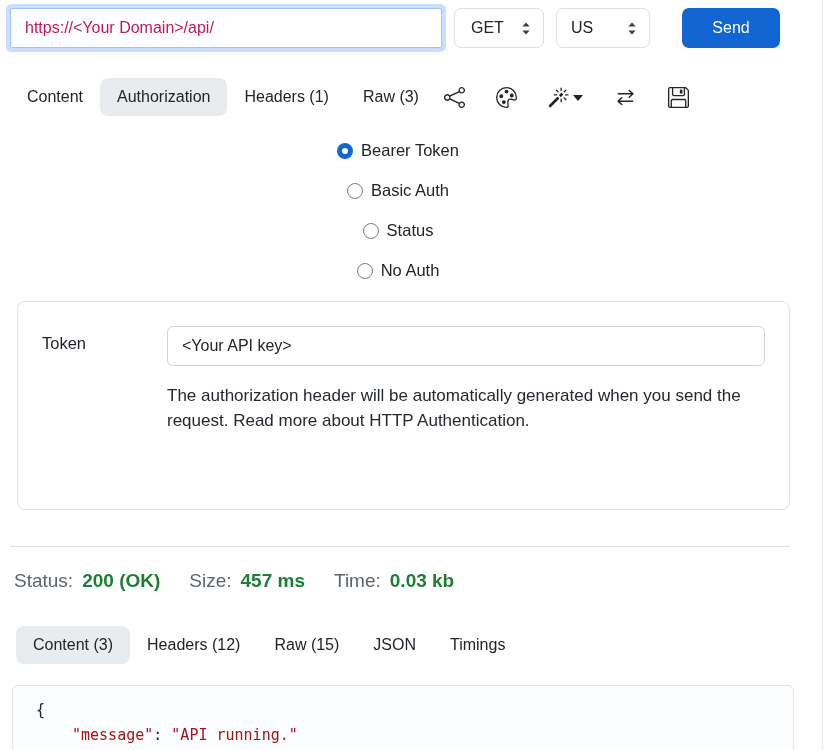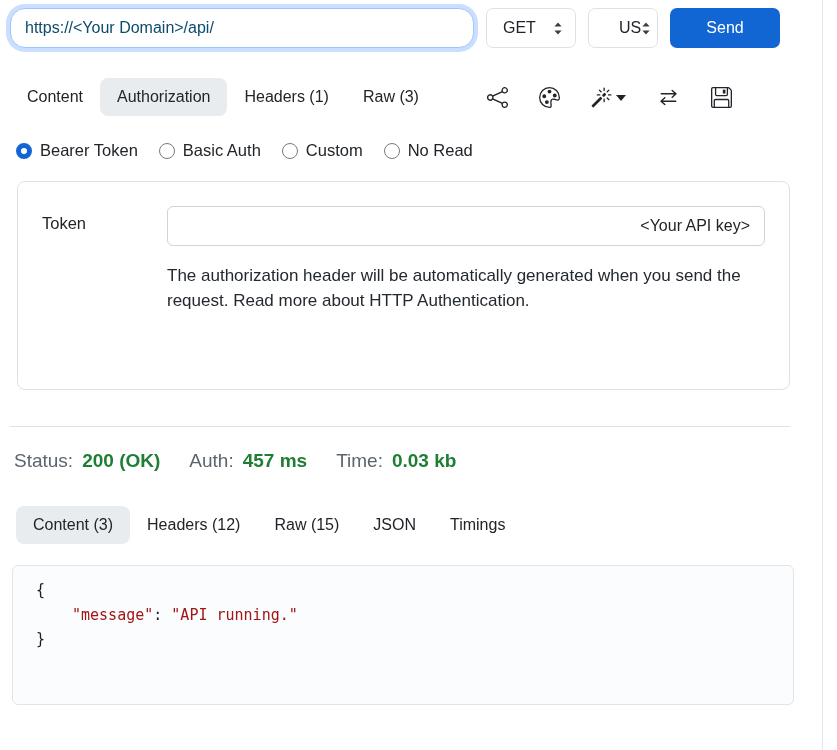"https://<Your Domain>/api/" .url-input { border-radius: 15px -> 2px; color: #0c4a6e -> #be185d }
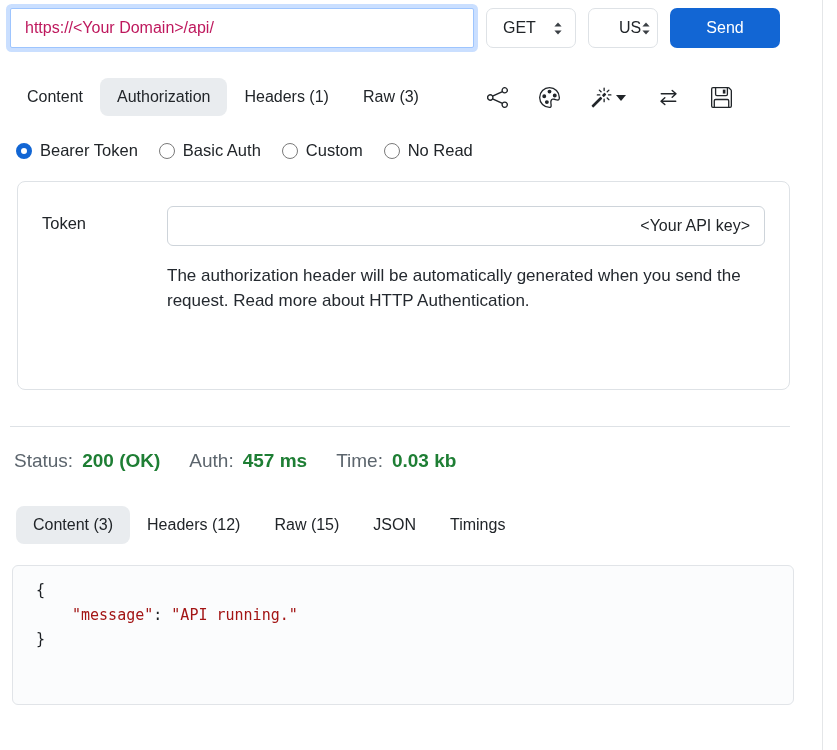"US" .select.region { padding-left: 30px -> 14px; width: 70px -> 94px }
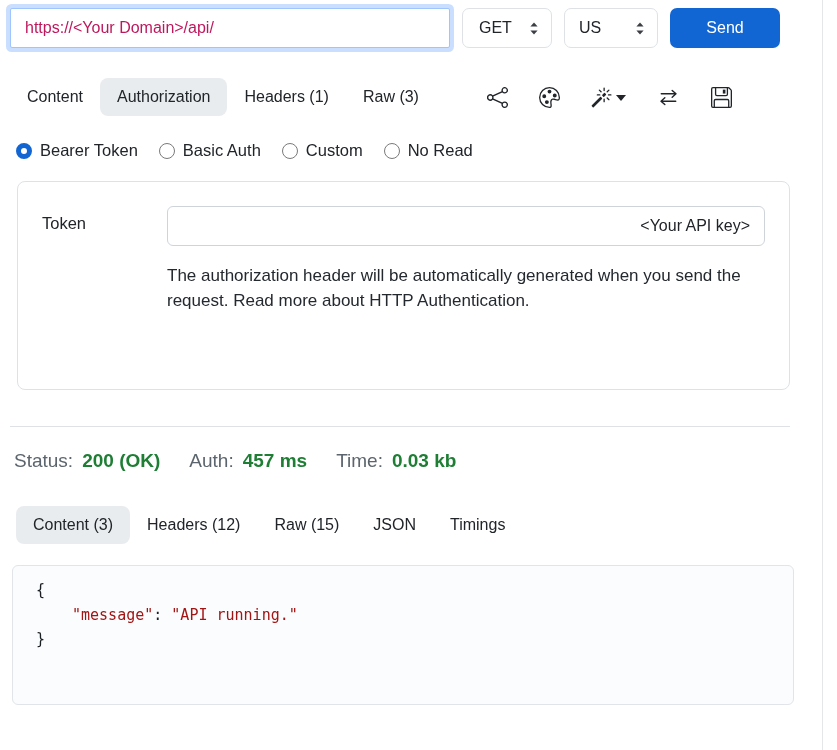"Send" .send-btn { margin-left: none -> 20px; width: 110px -> 98px }
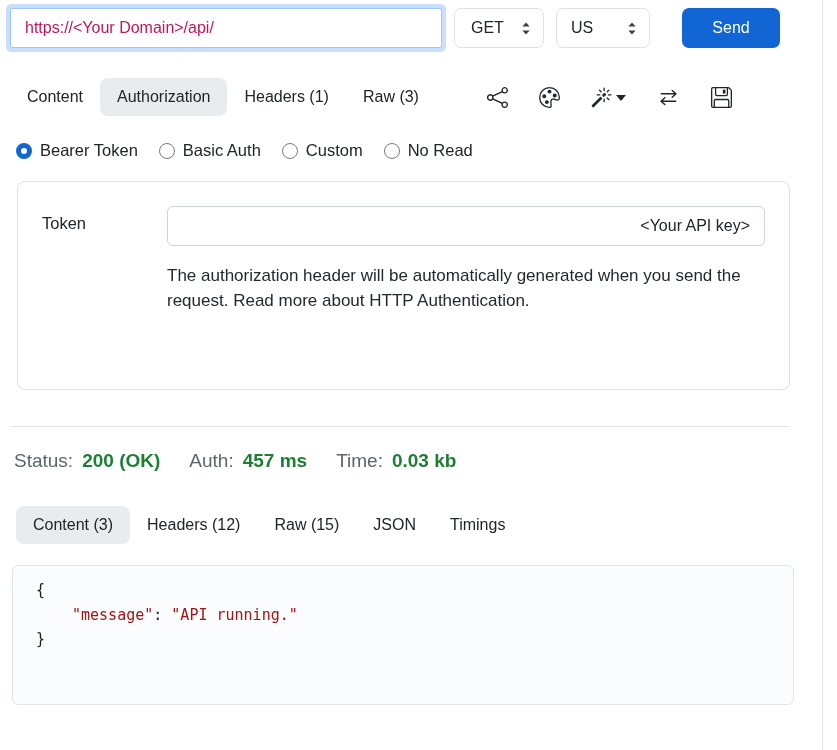"Content" .tabs-row { justify-content: space-between -> none }
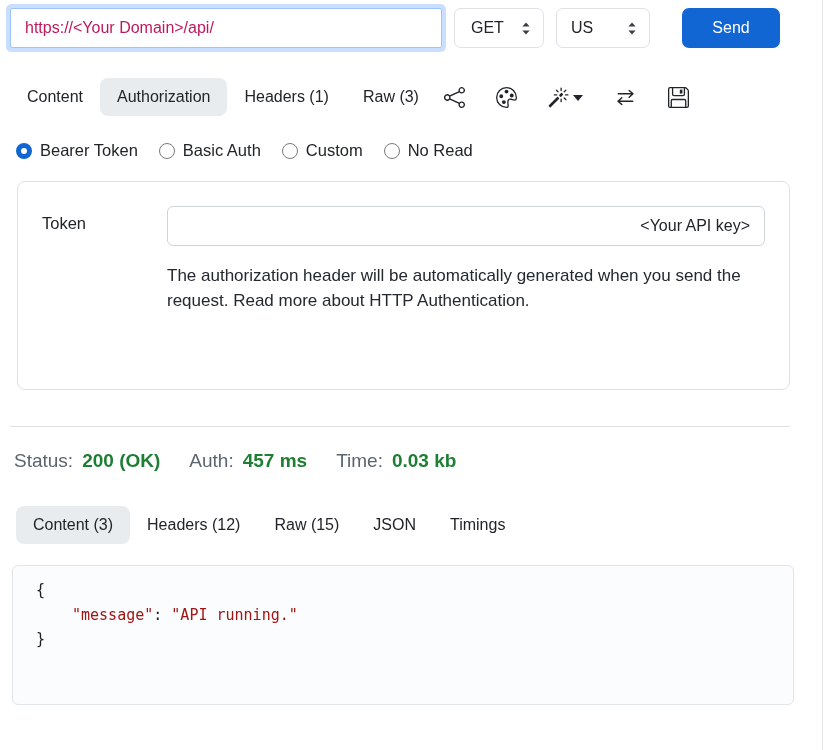"Bearer Token" .auth-row { flex-direction: none -> column }
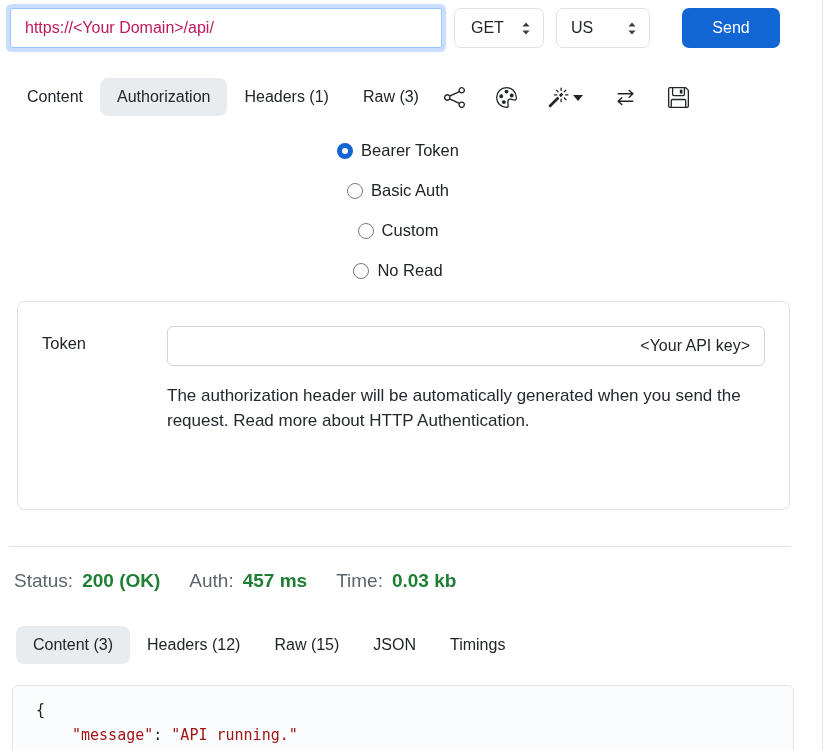"Custom" span { text: Custom -> Status }
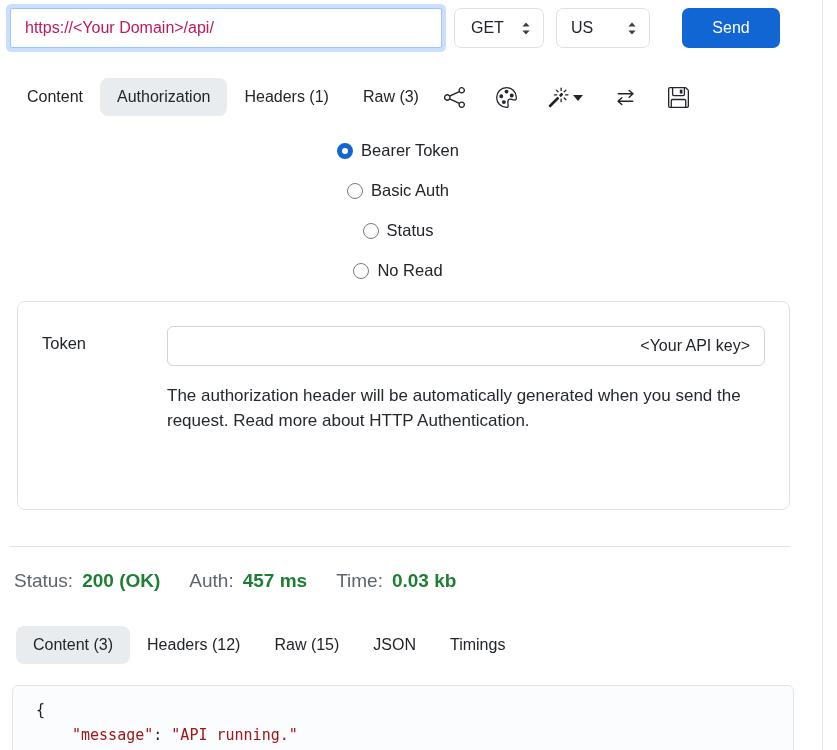"No Read" span { text: Read -> Auth }
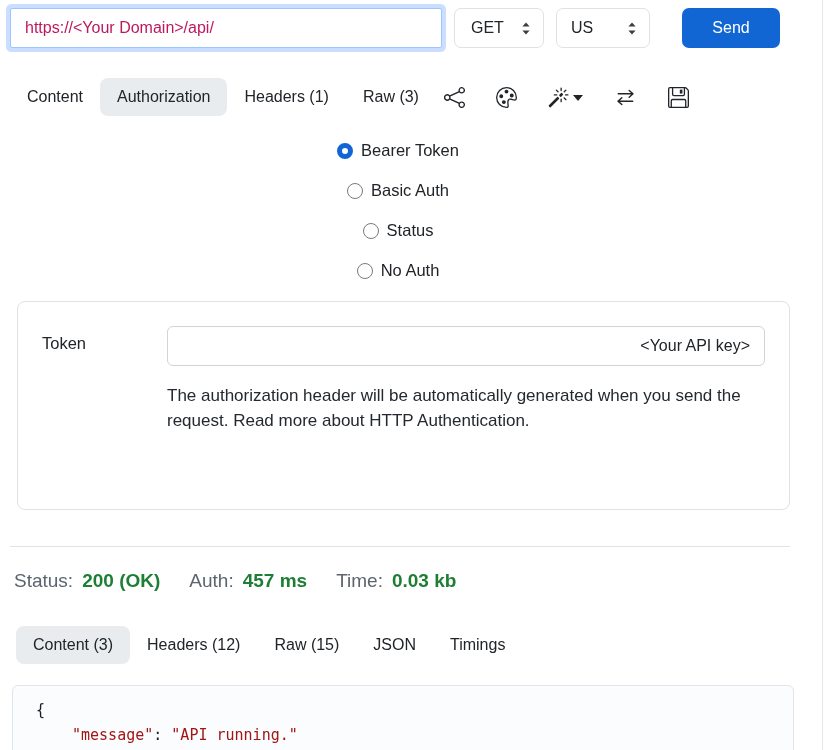"<Your API key>" .token-input { text-align: right -> none }
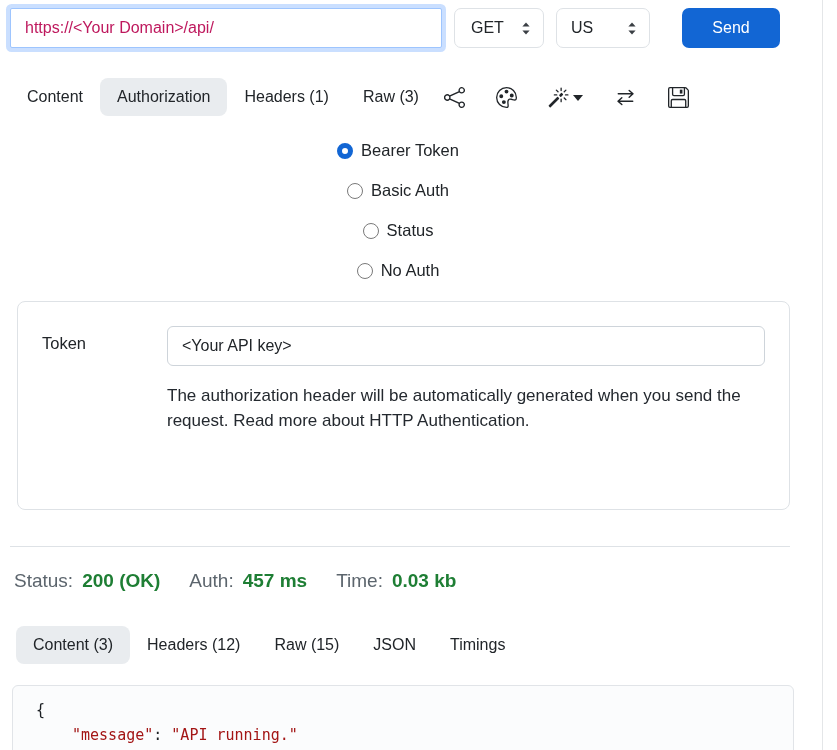"Auth:" span.status-key { text: Auth -> Size }
